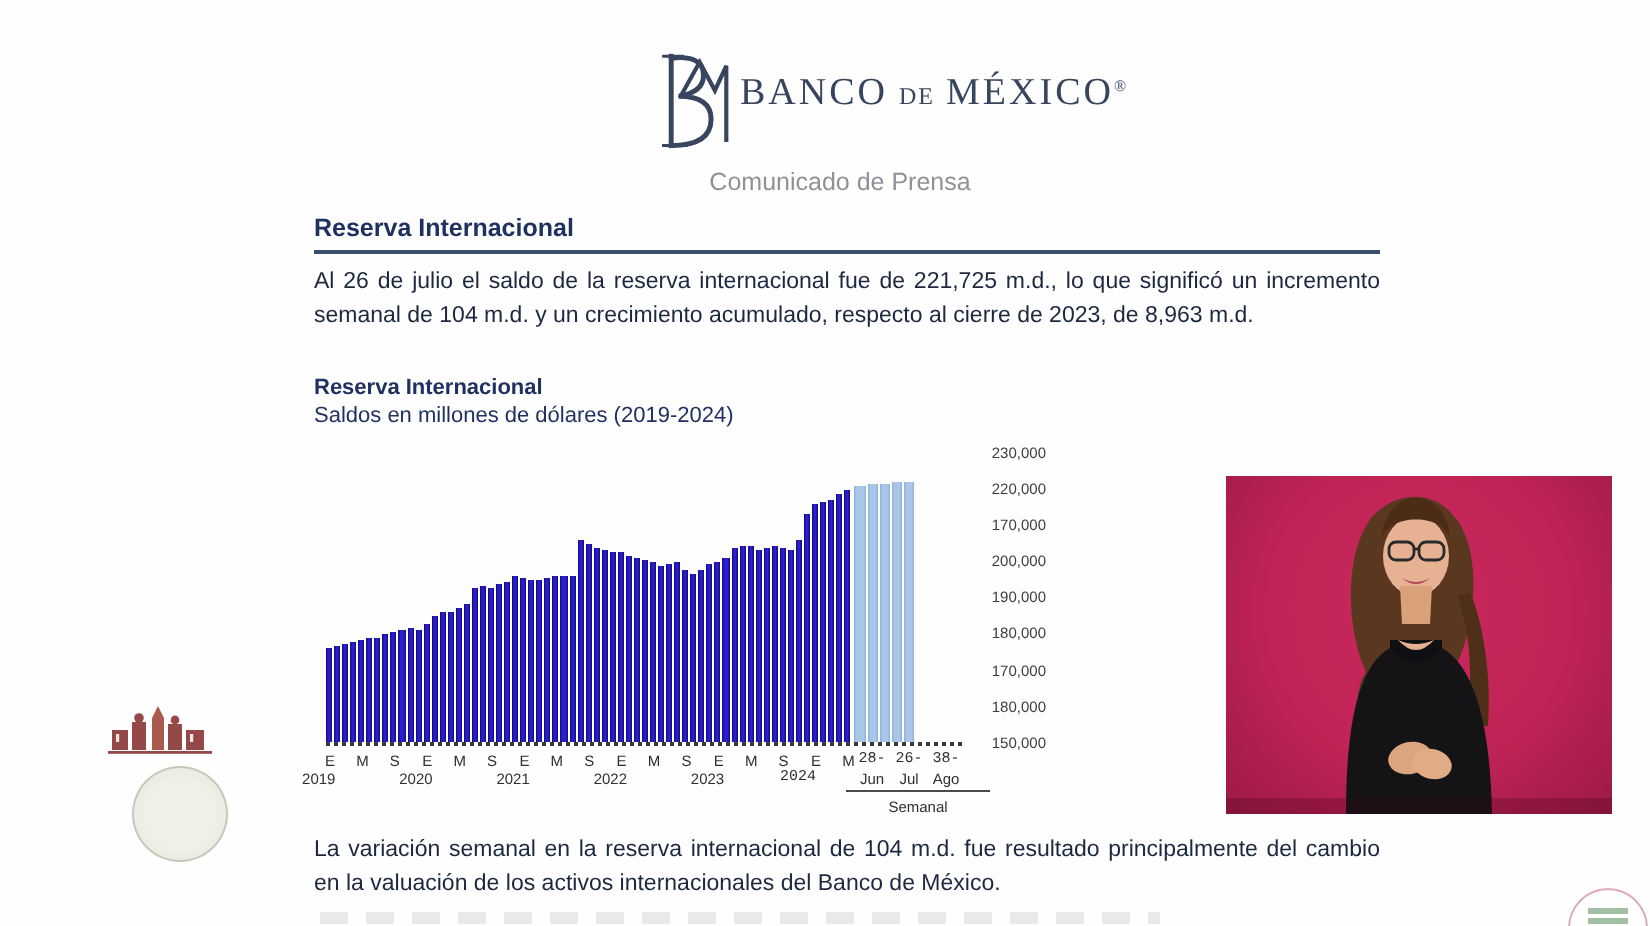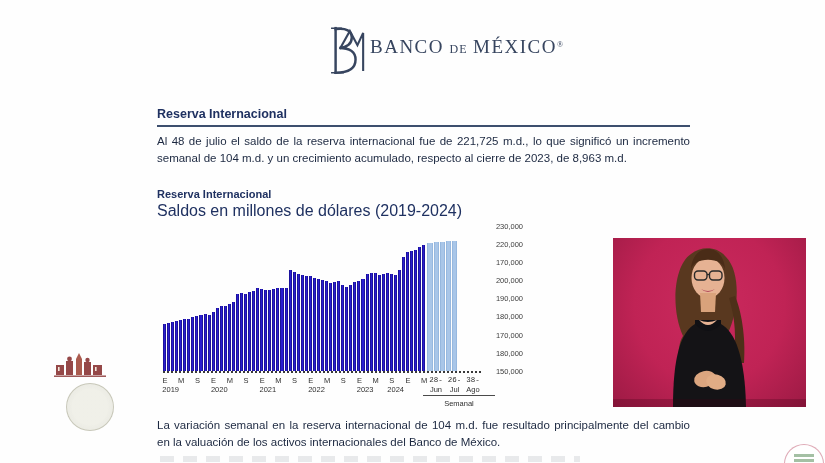"Comunicado de Prensa" div { html: none -> <div>Comunicado de Prensa</div> }
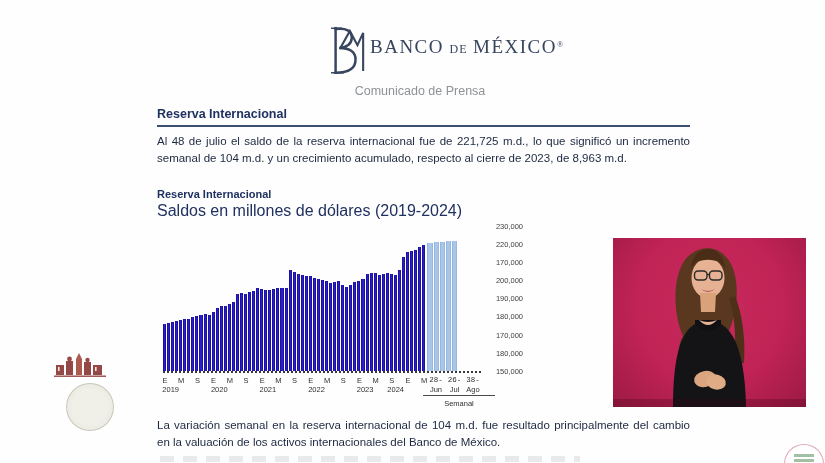"Al 48 de julio el" div.para { text: 48 -> 26 }
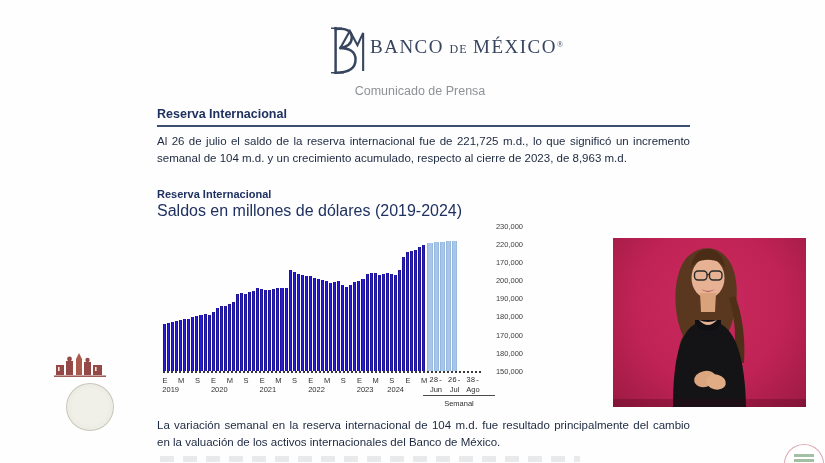"Saldos en millones de dólares" #chart-subtitle { font-size: 16px -> 11px }
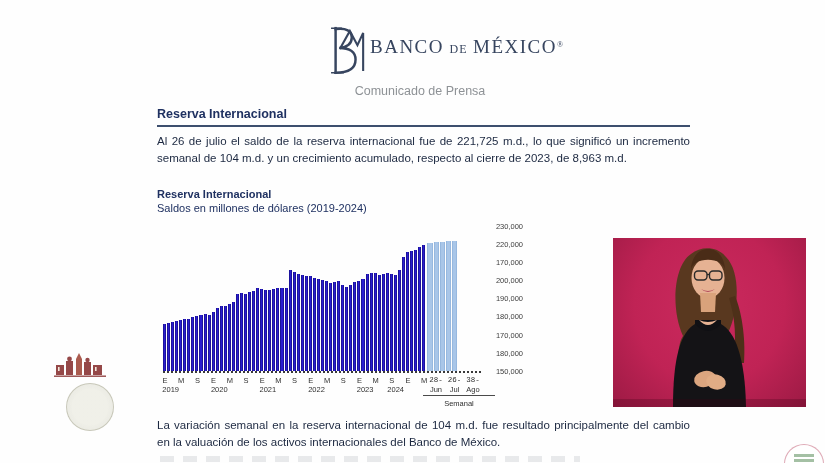"2019" .xyear { text-align: right -> left }
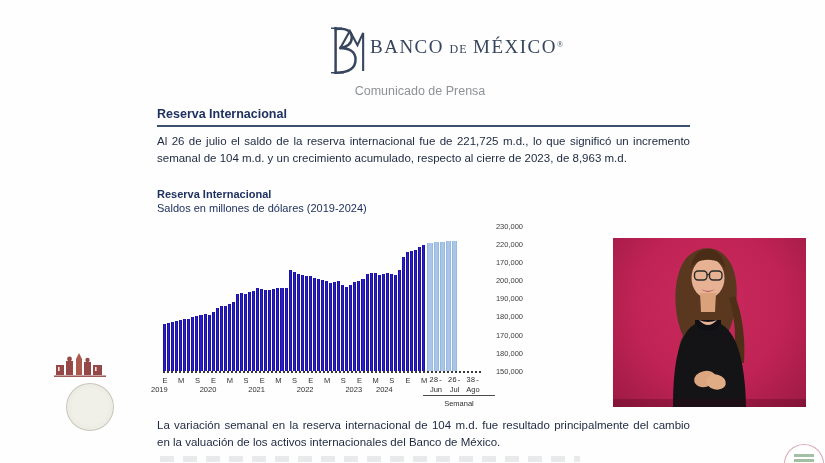"2024" div.xyear { font-family: none -> Liberation Mono, monospace; left: 221px -> 235px }
